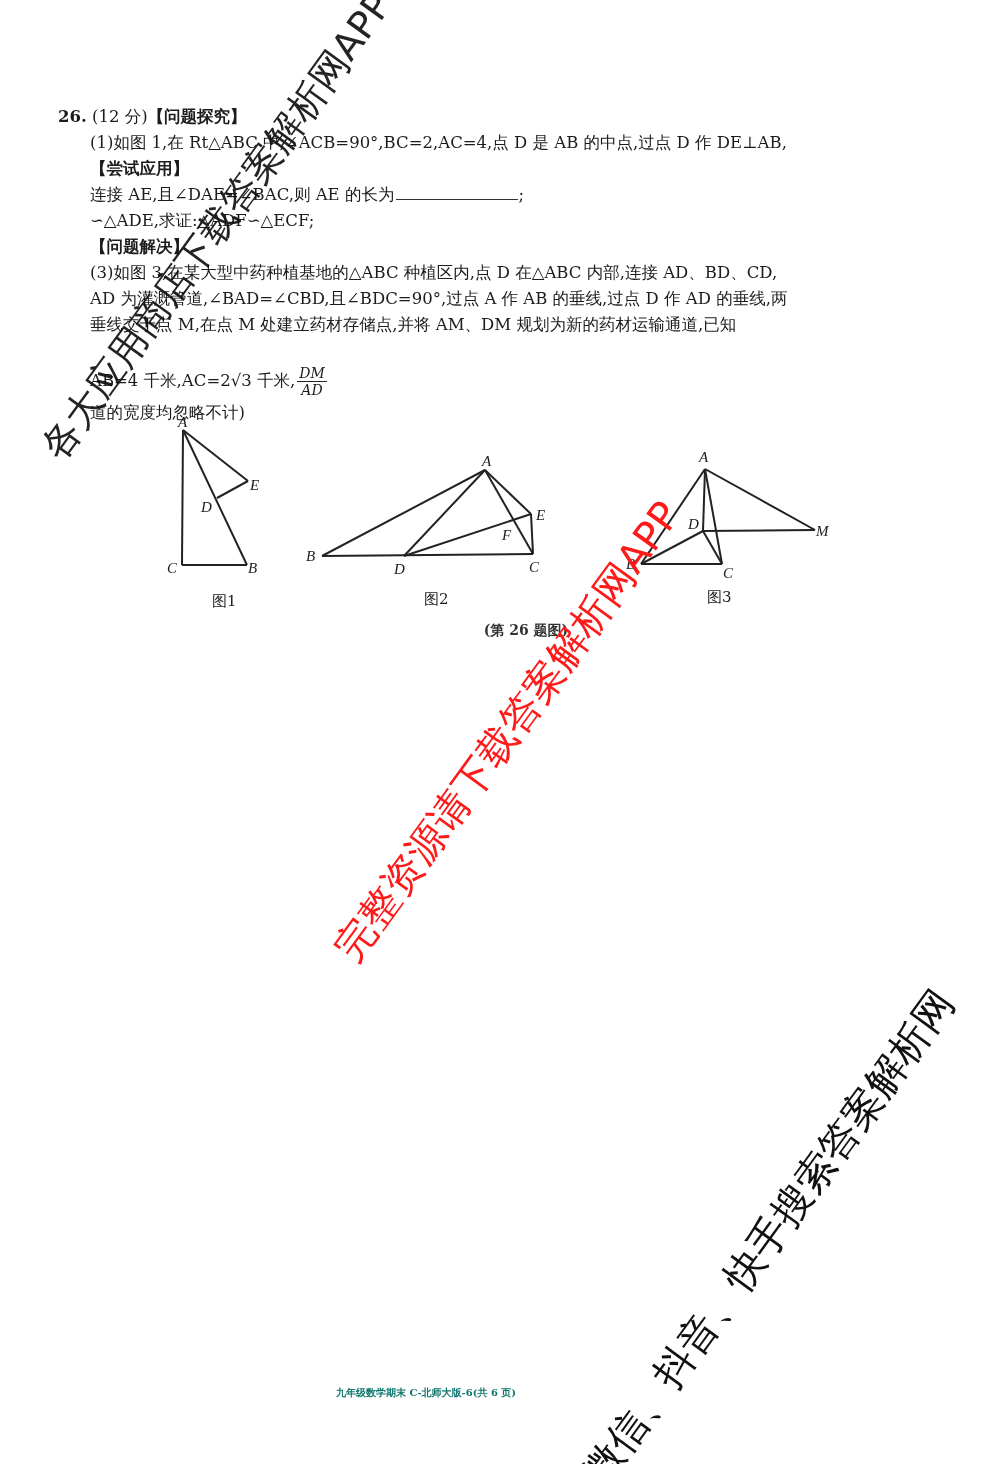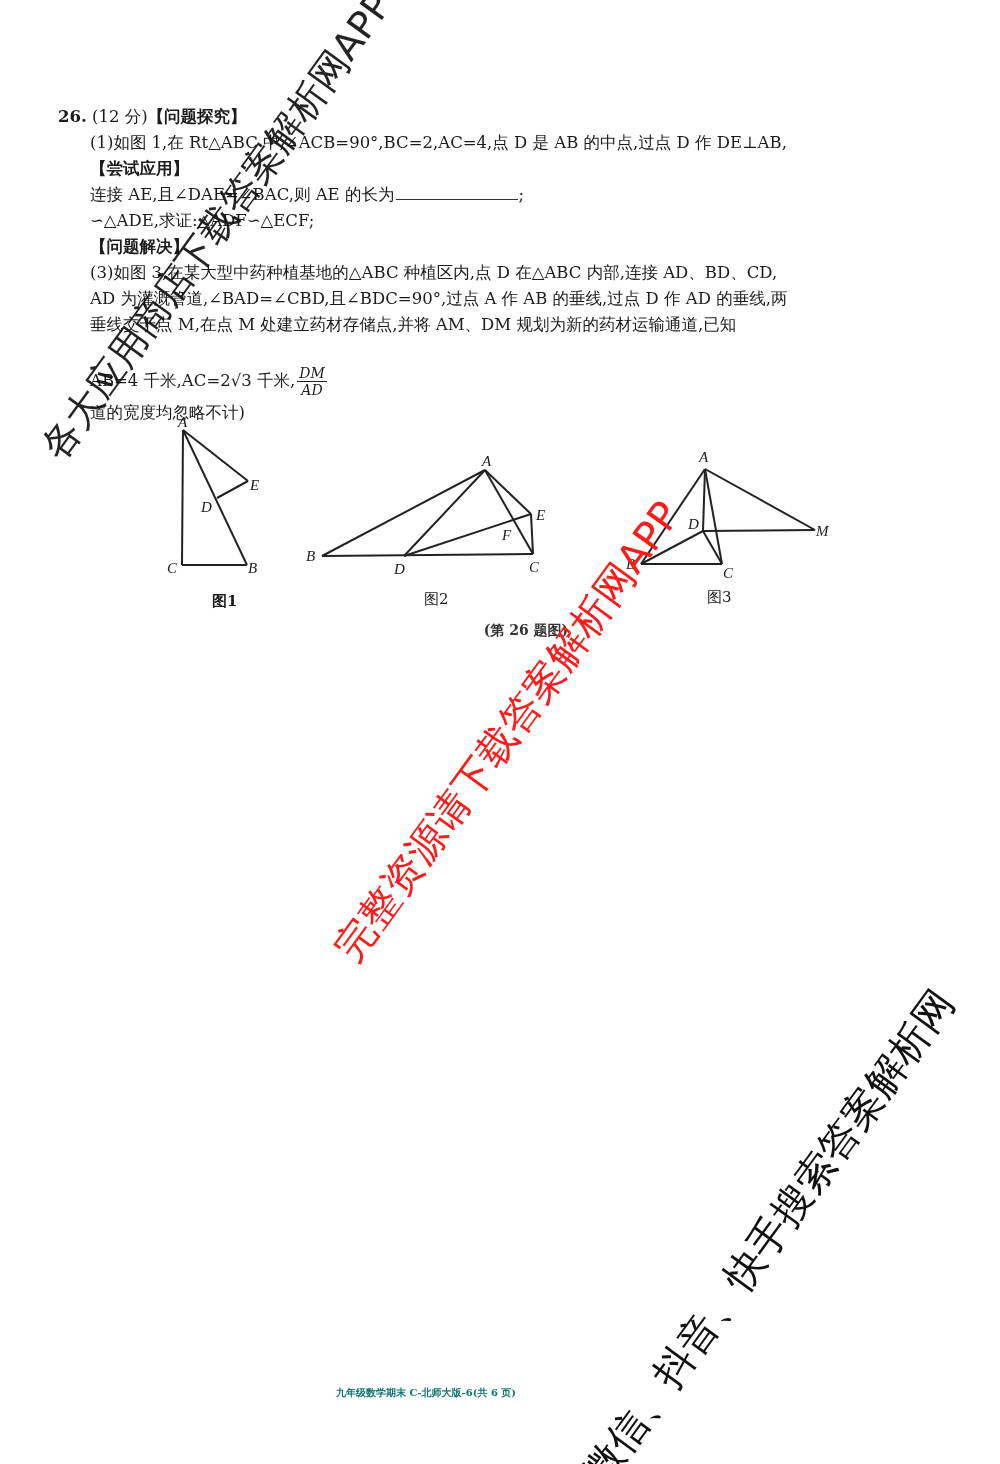"图1" div.fig-label { font-weight: bold -> none }
